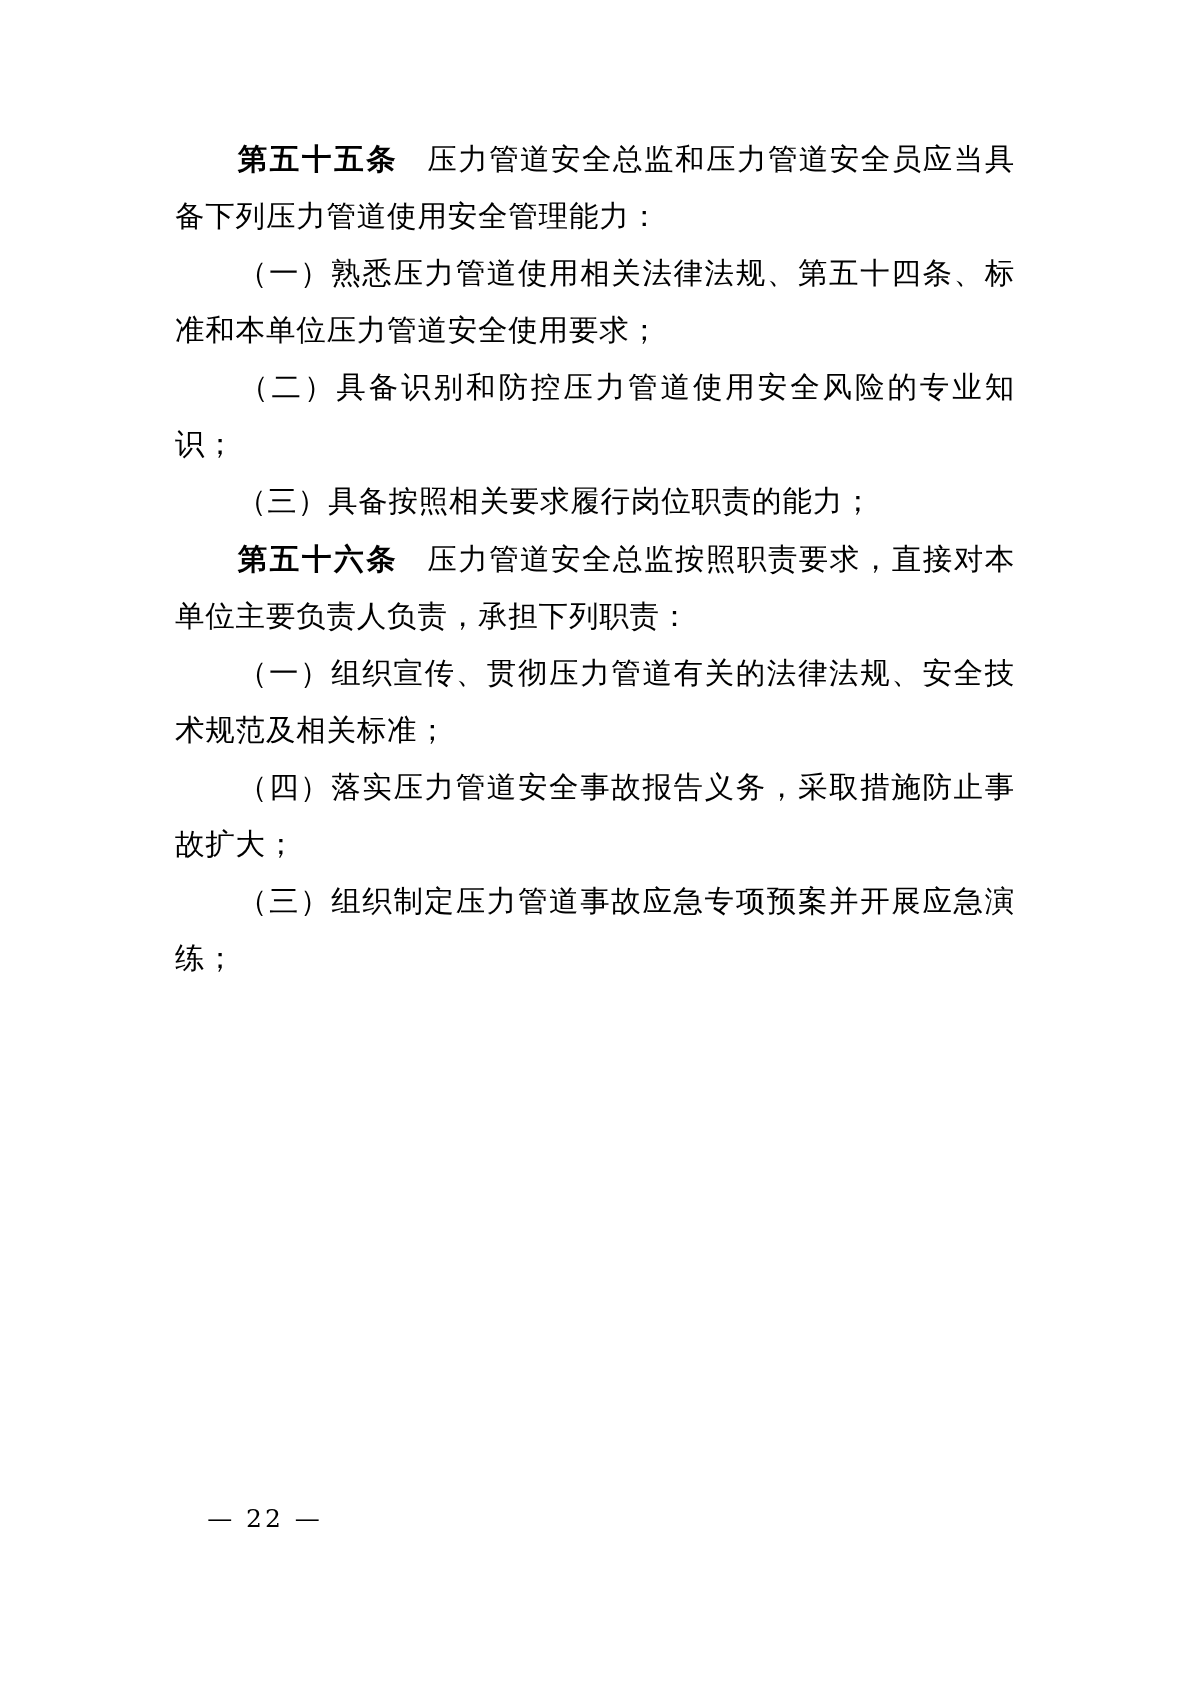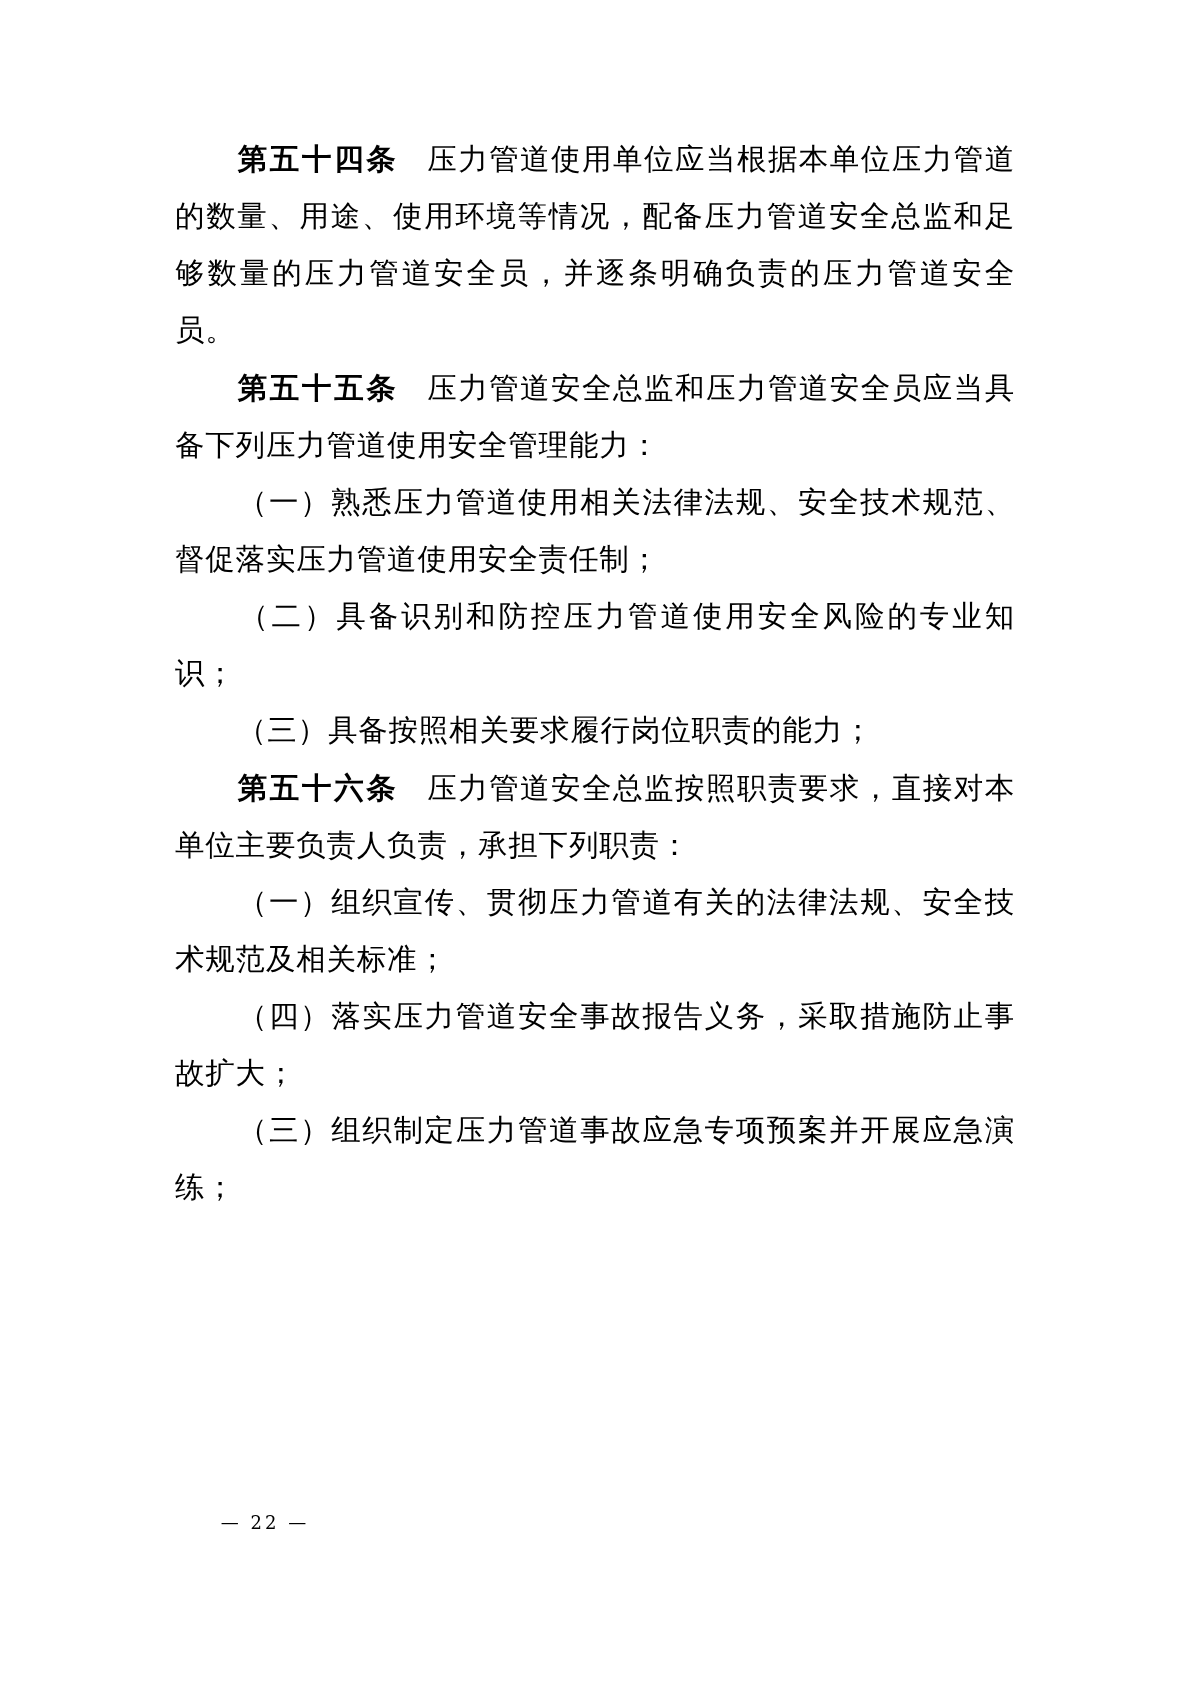"第五十四条" p.para { html: <p> <span></span><span>第五十四条</span><span></span><span>压力管道使用单位应当根据本单位压力管道的数量、用途、使用环境等情况，配备压力管道安全总监和足够数量的压力管道安全员，并逐条明确负责的压力管道安全员。</span> </p> -> none }
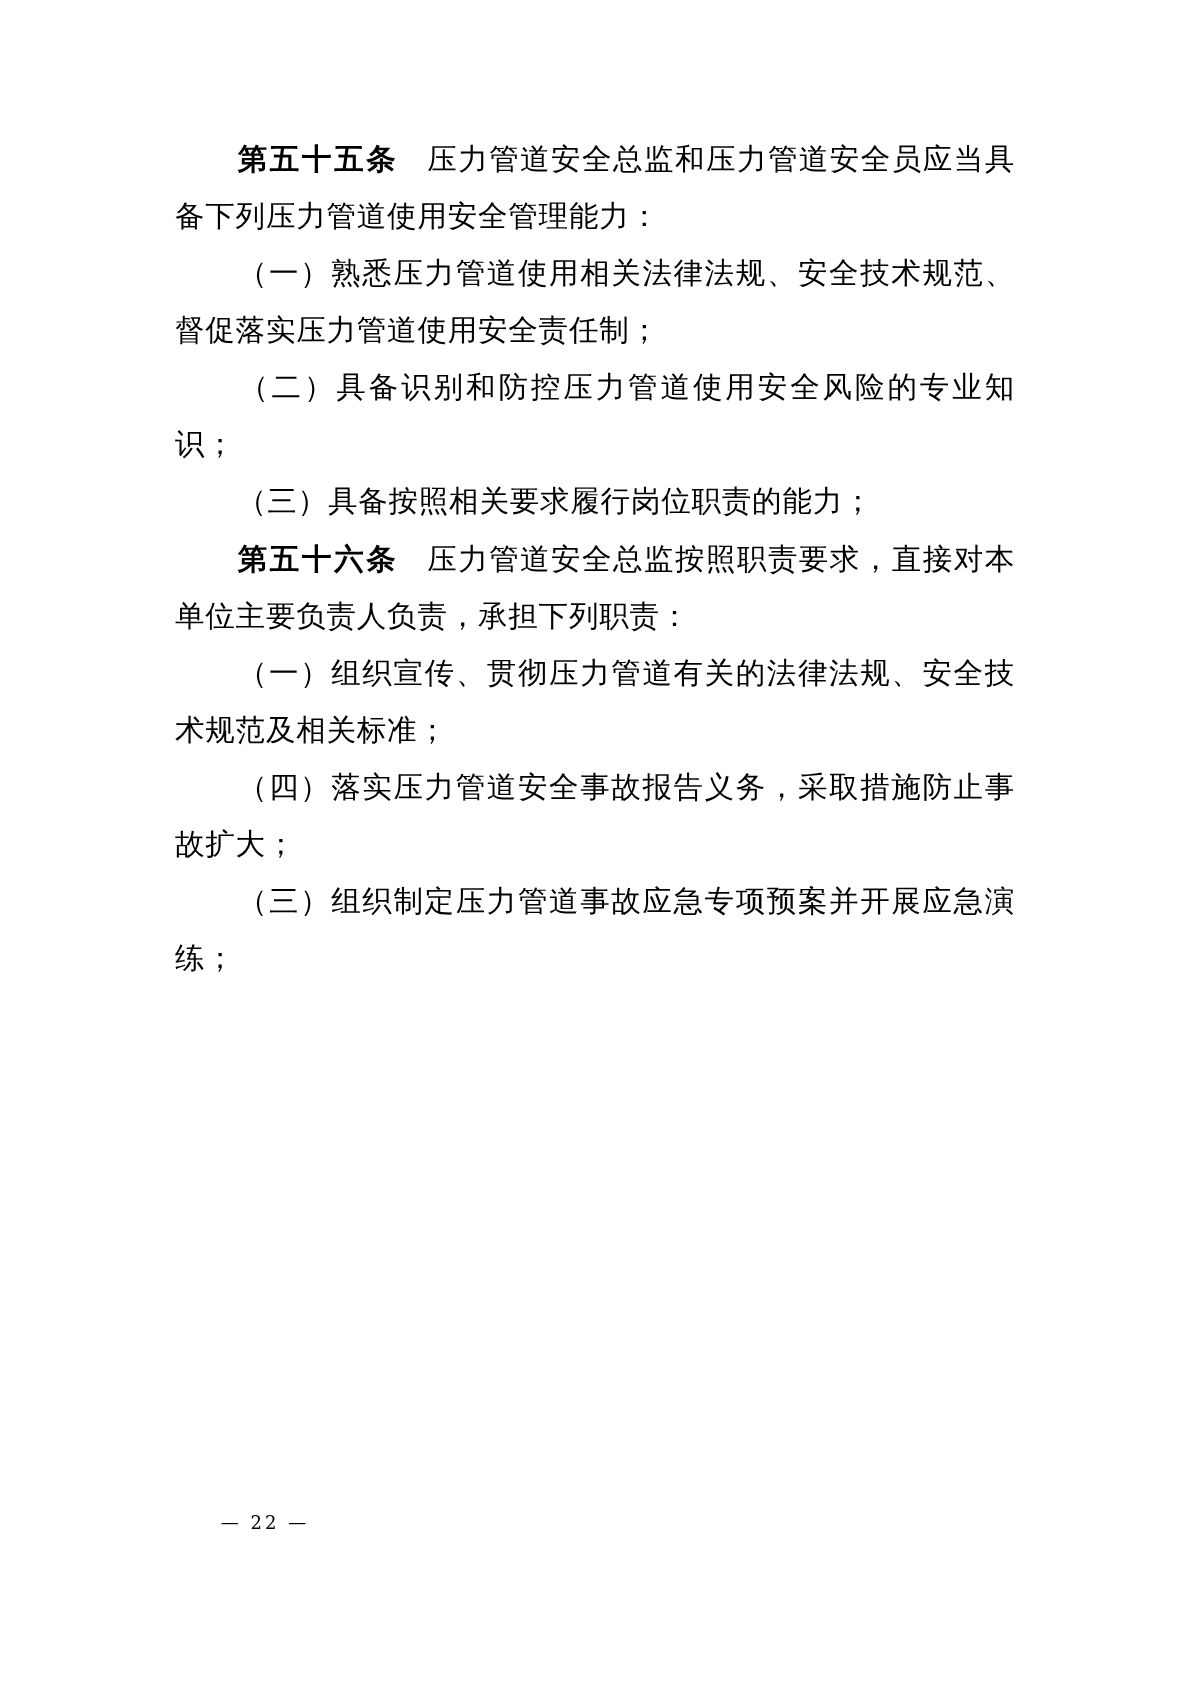"（一）熟悉压力管道使用相关法律法规、安全技术规范、督促落实压力管道使用安全责任制" span { text: 安全技术规范、督促落实压力管道使用安全责任制 -> 第五十四条、标准和本单位压力管道安全使用要求 }
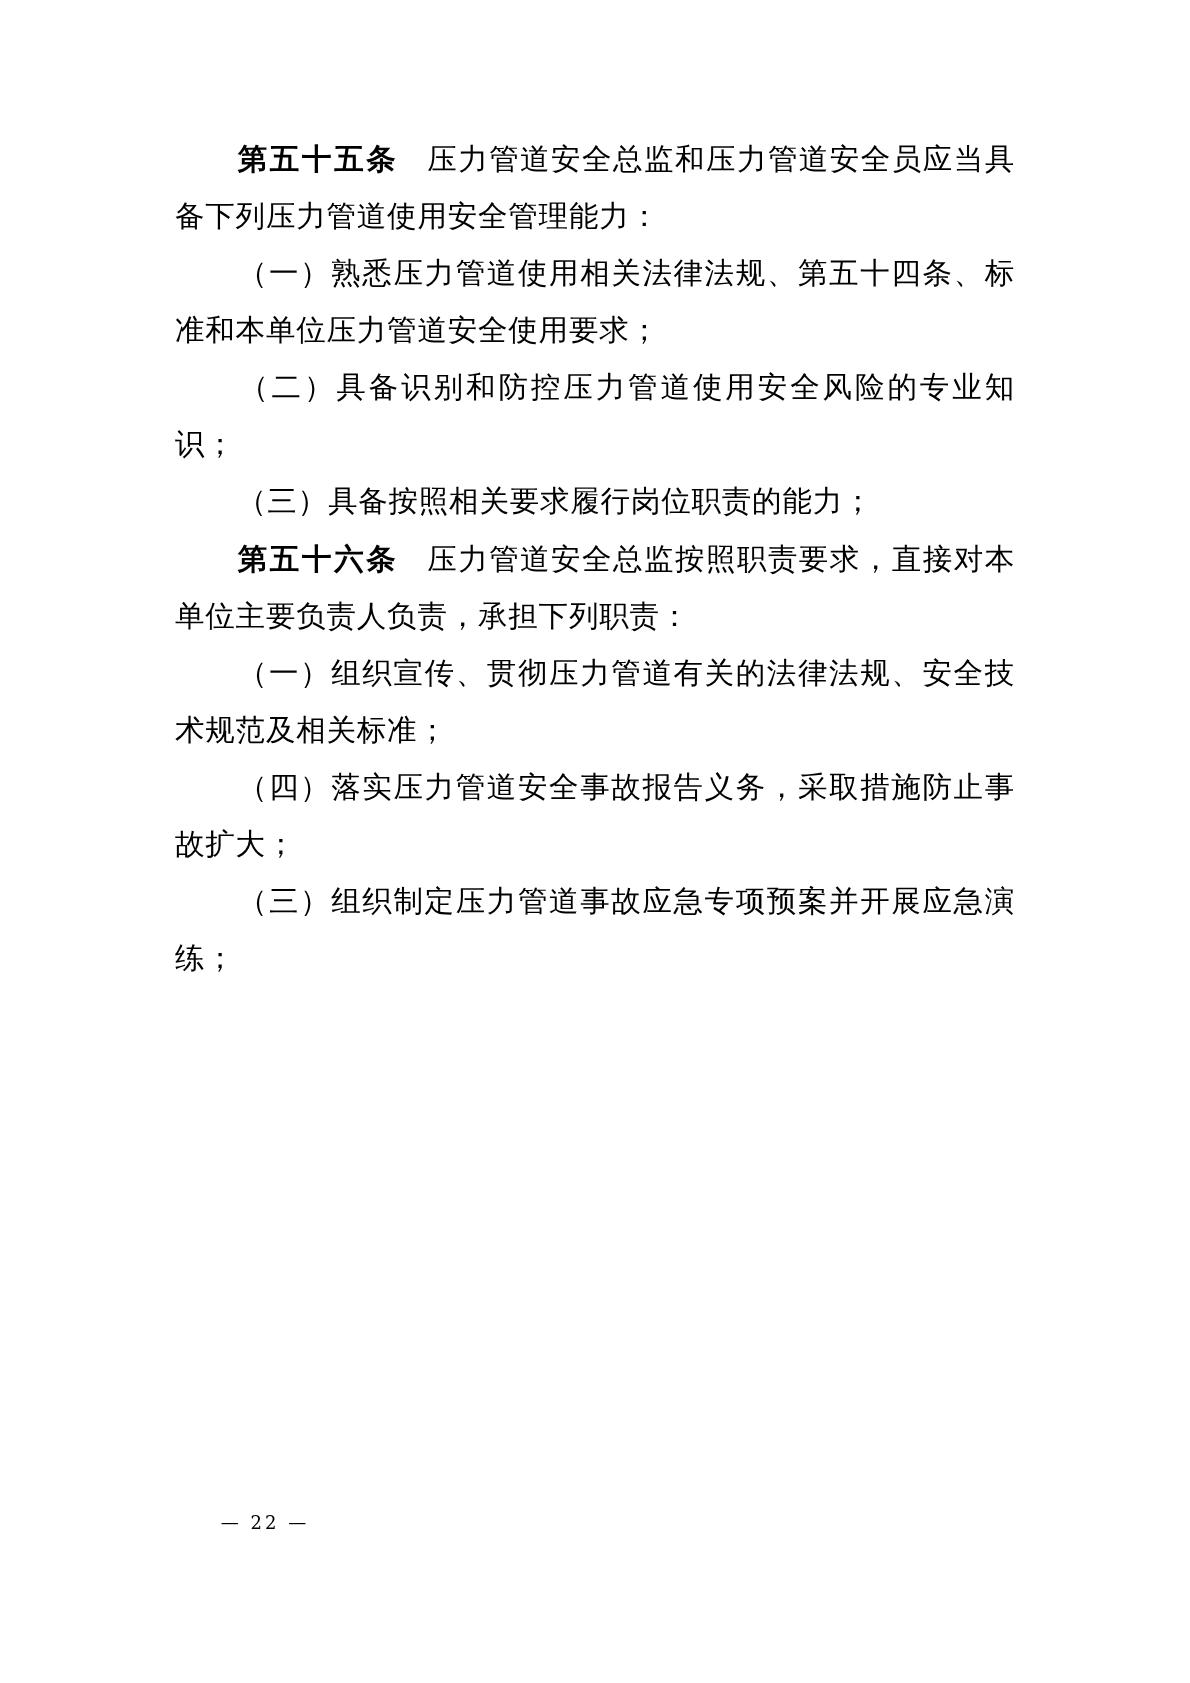"— 22 —" .footer { font-size: 18px -> 25px }
